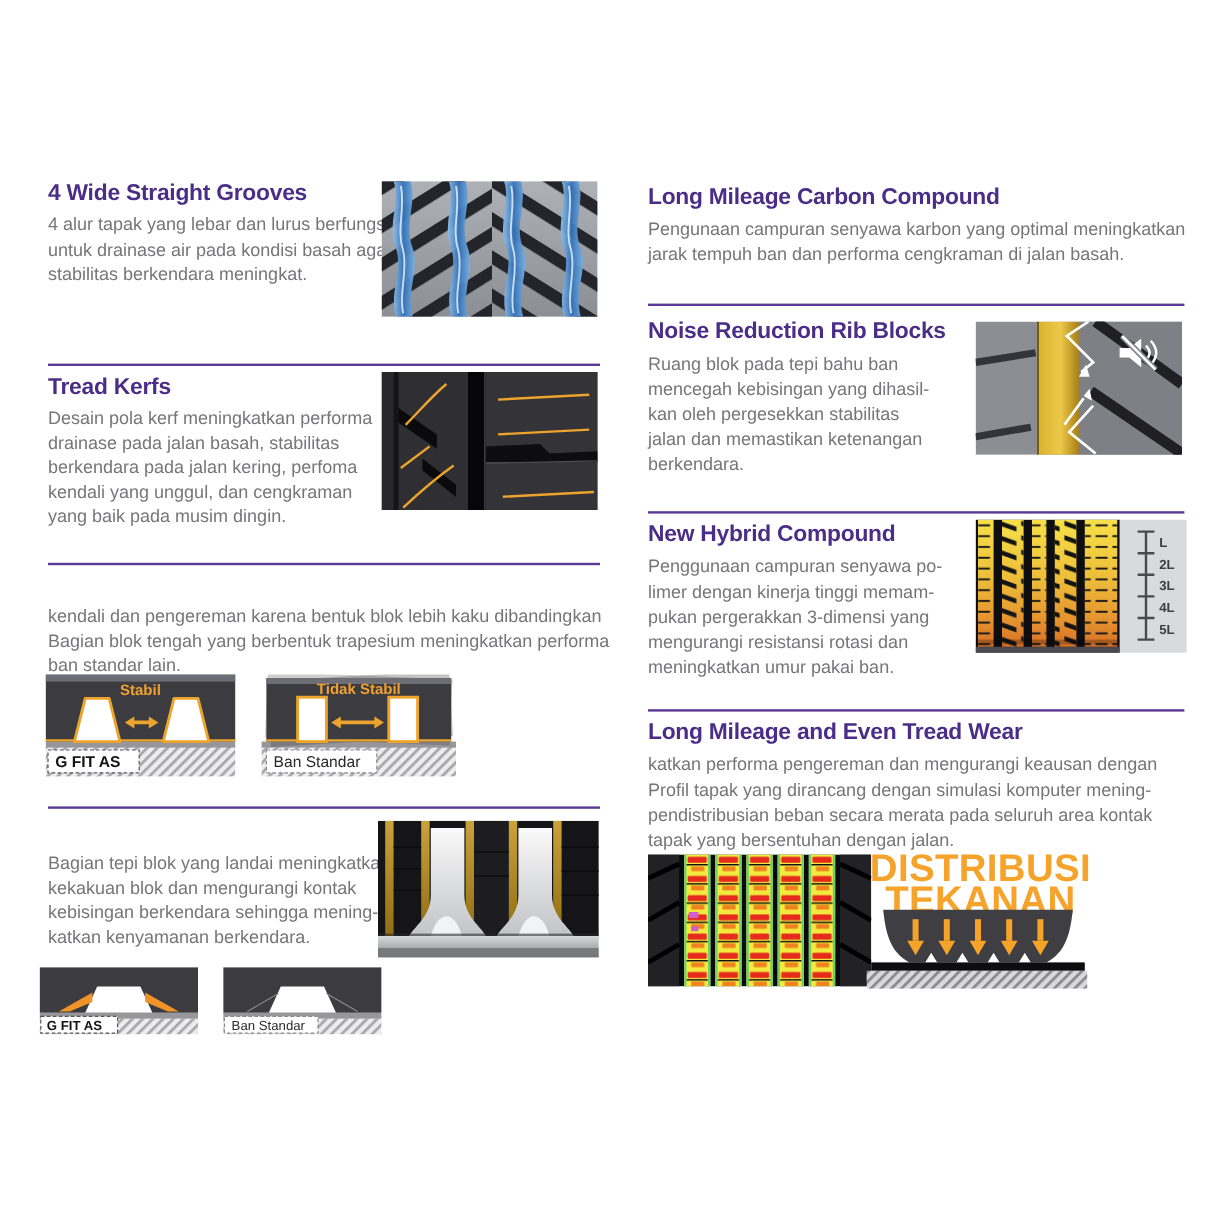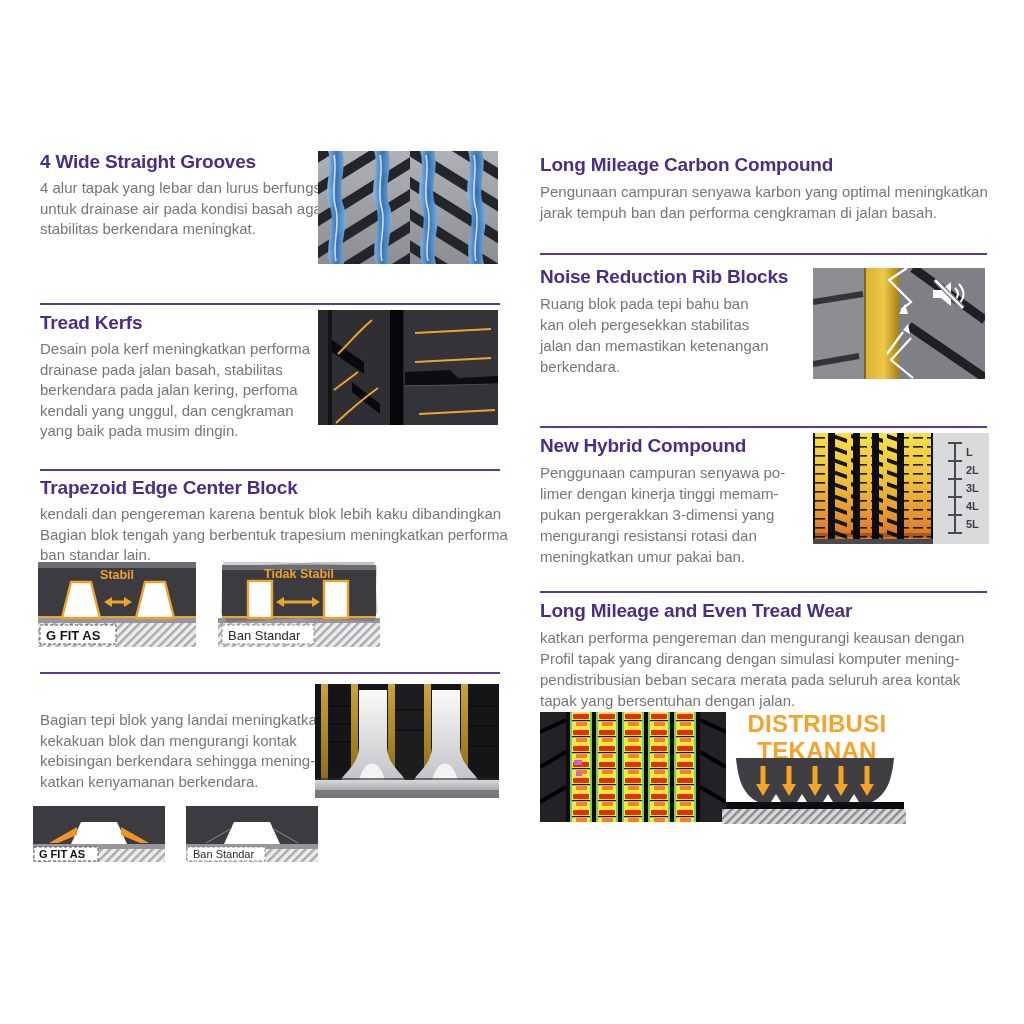"mencegah kebisingan yang dihasil-" div.bl { html: none -> <div>mencegah kebisingan yang dihasil-</div> }
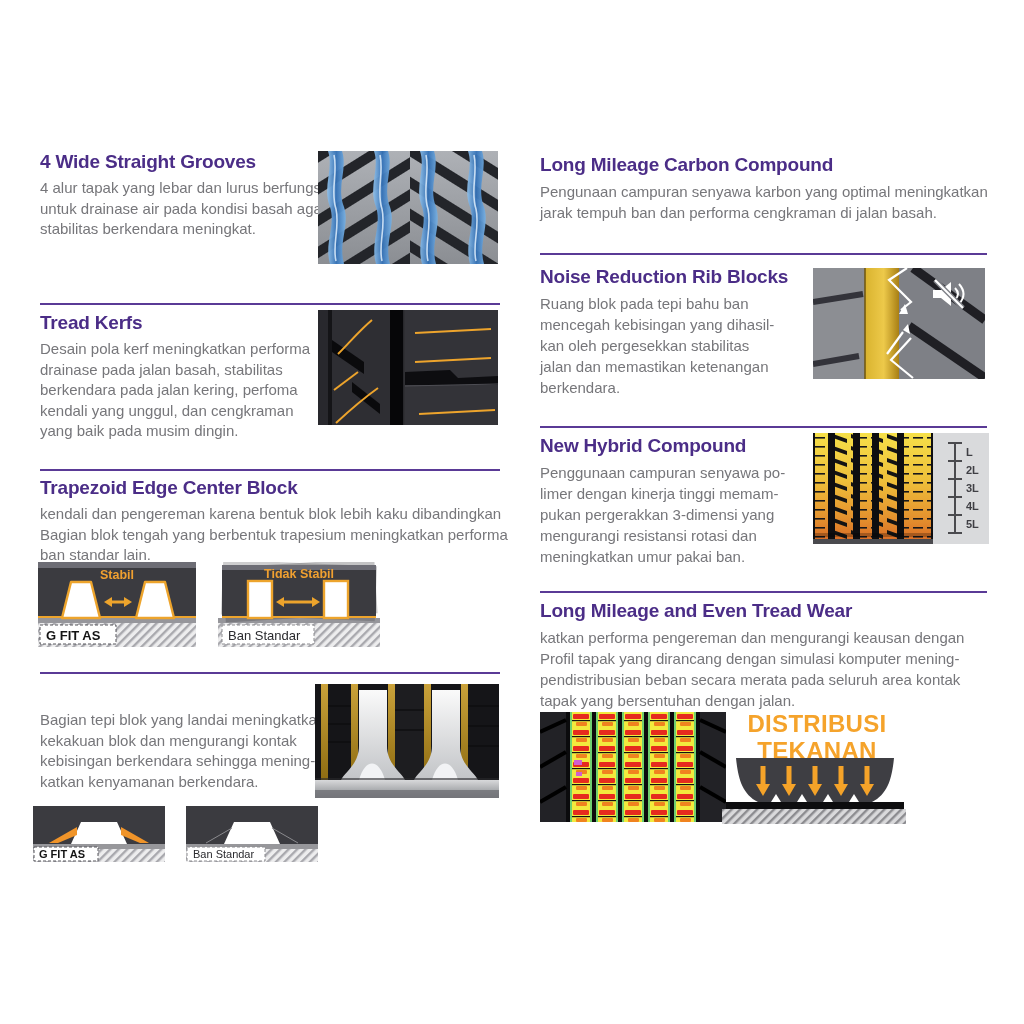"Trapezoid Edge Center Block" h2.sec-title { html: <h2>Trapezoid Edge Center Block</h2> -> none }
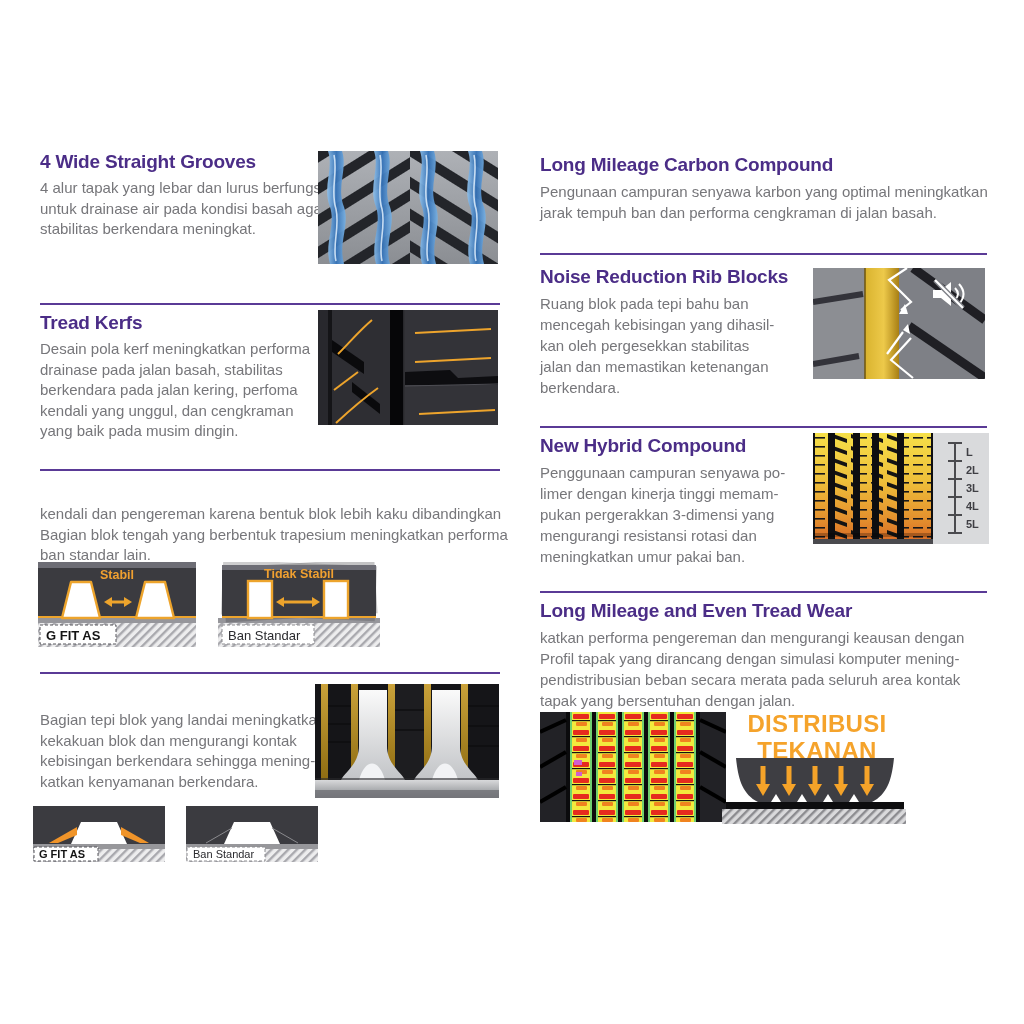"DISTRIBUSI" .pressure-caption { font-size: 24px -> 32px }
